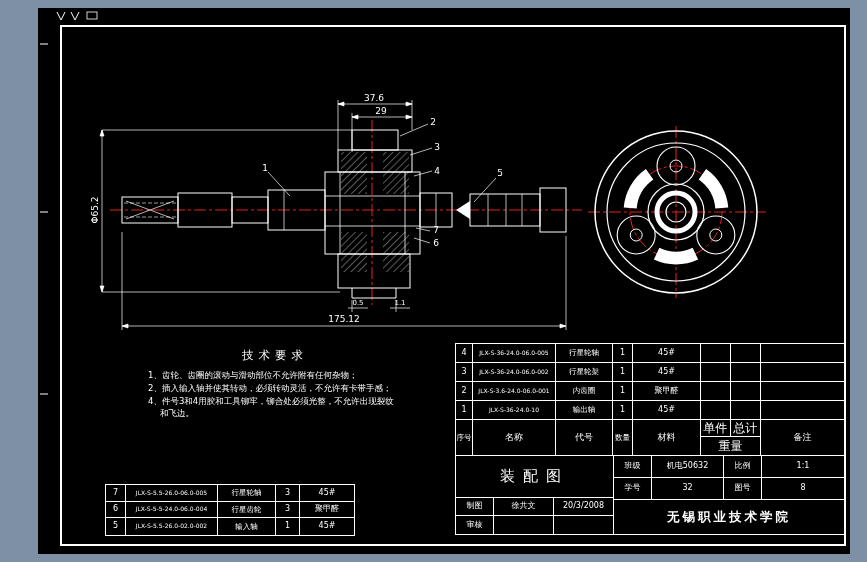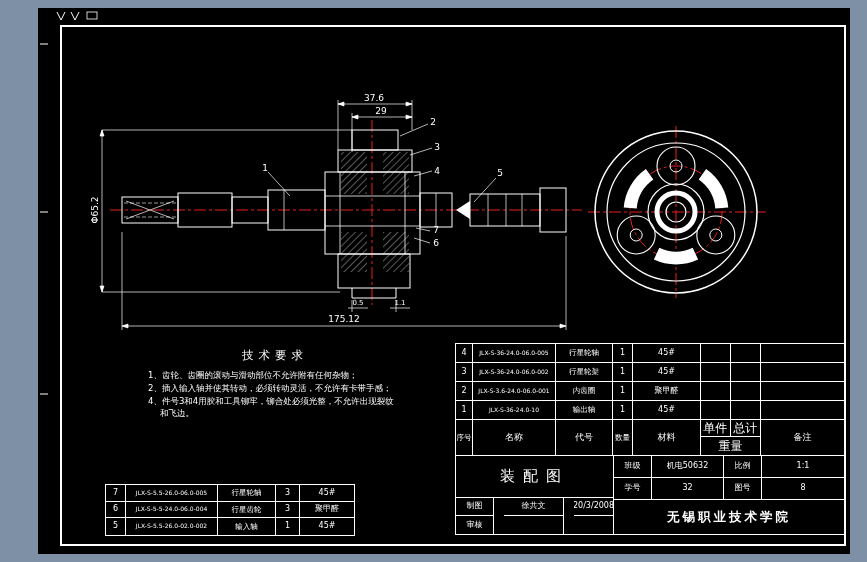"制图" .sigrow { gap: 10px -> none }
